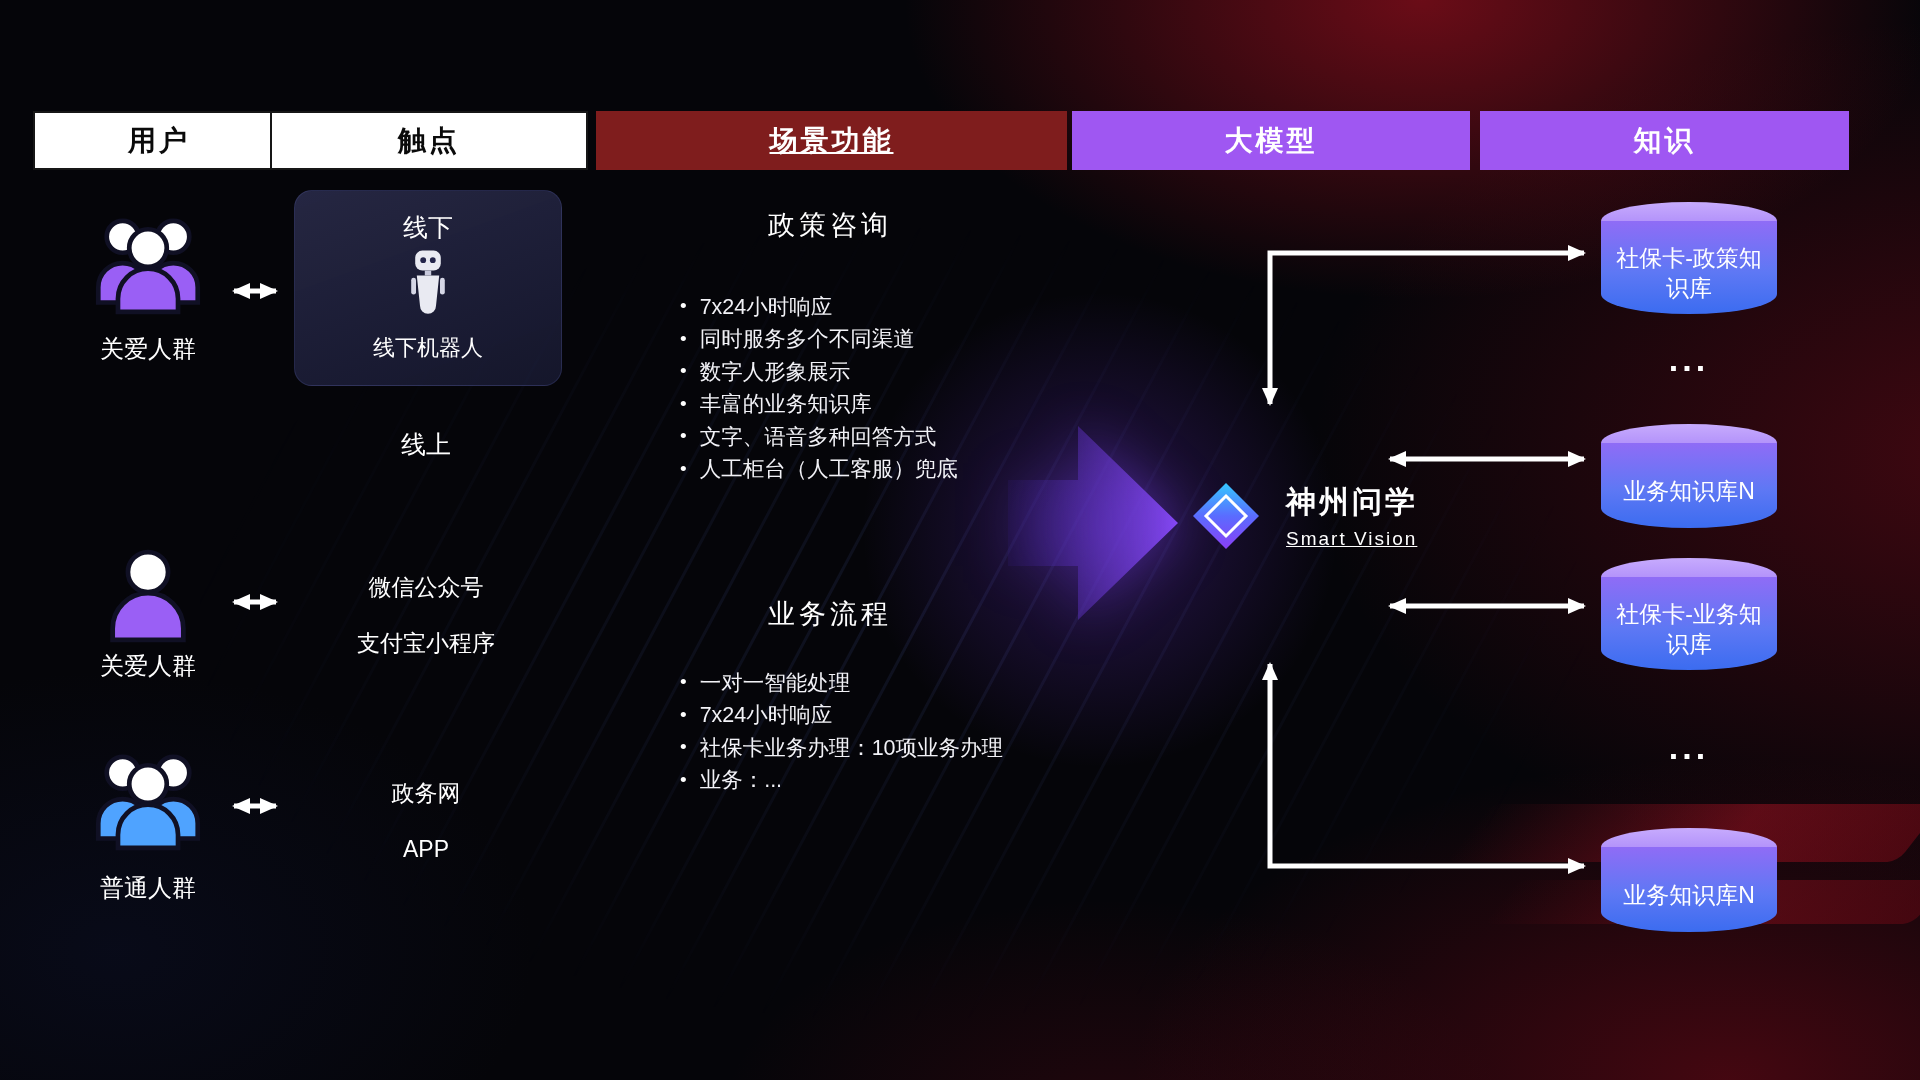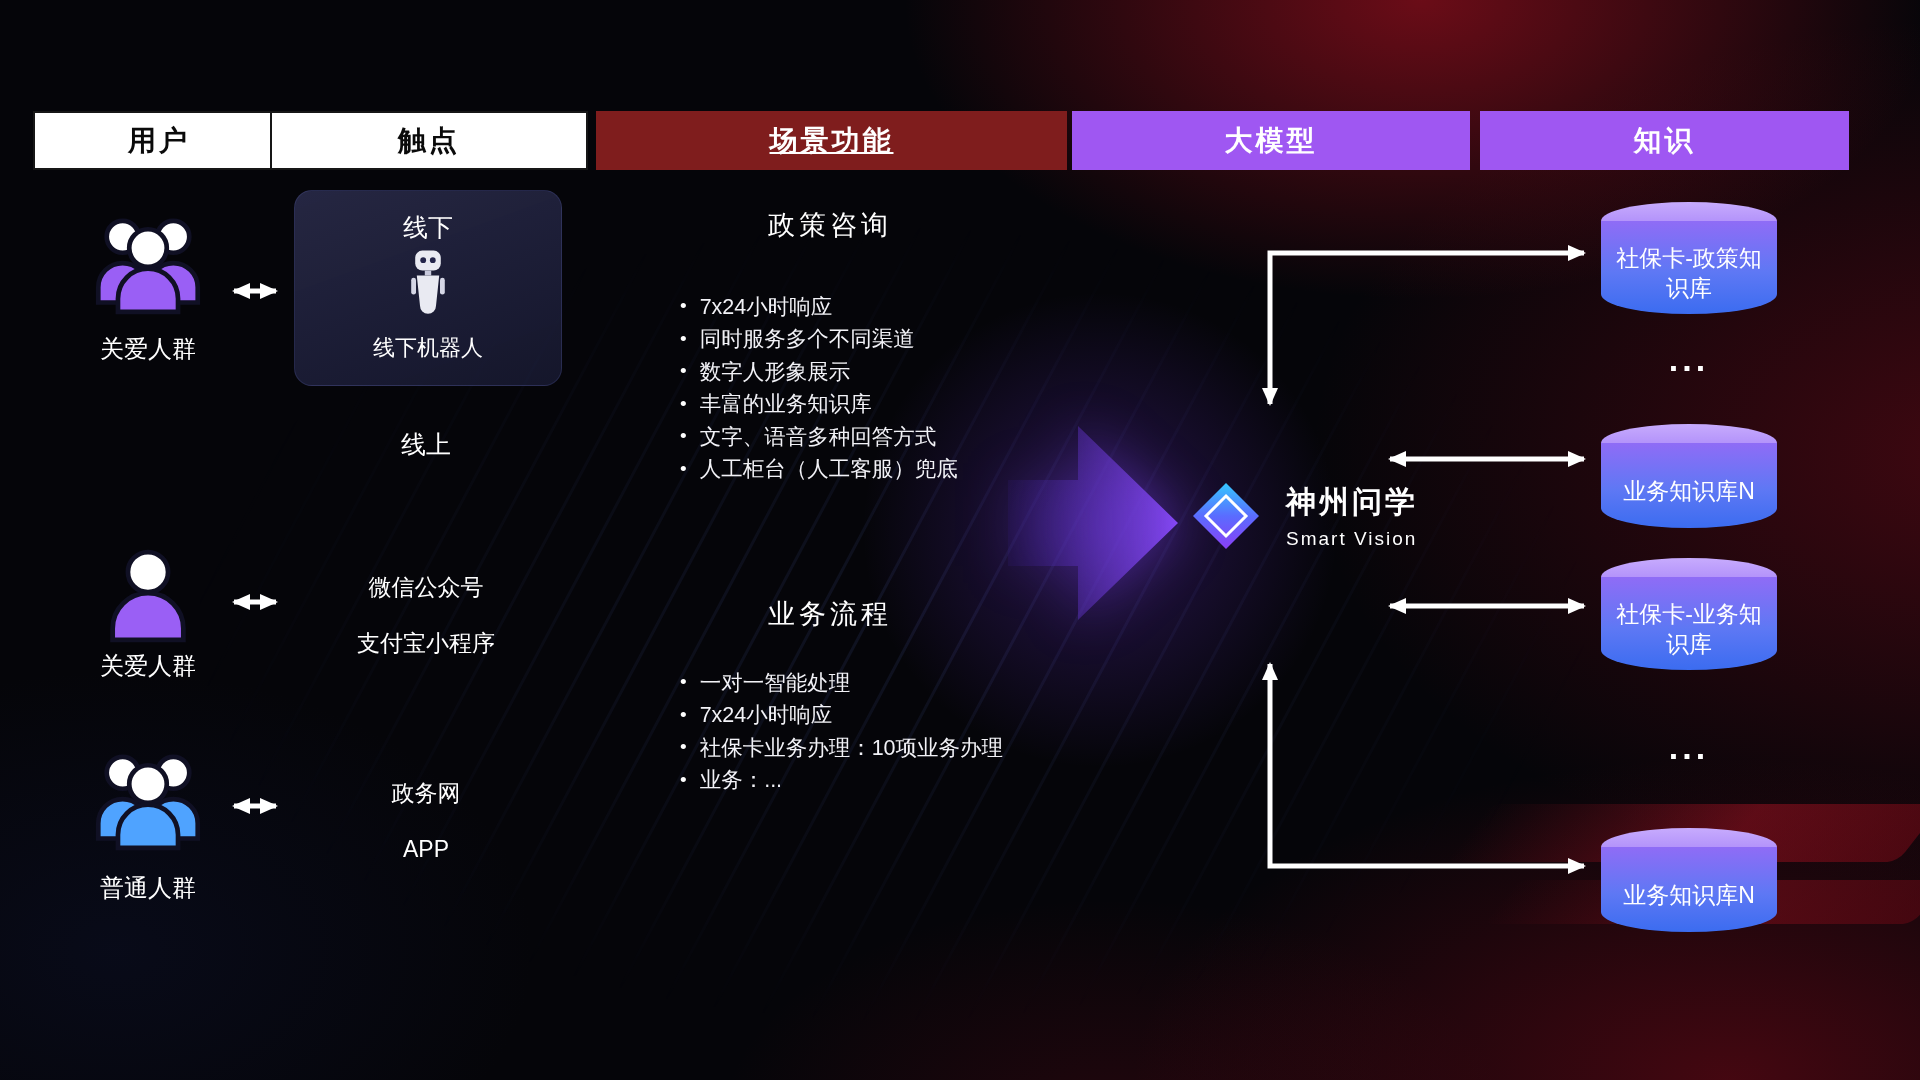"Smart Vision" .logo-sub { text-decoration: none -> underline }
